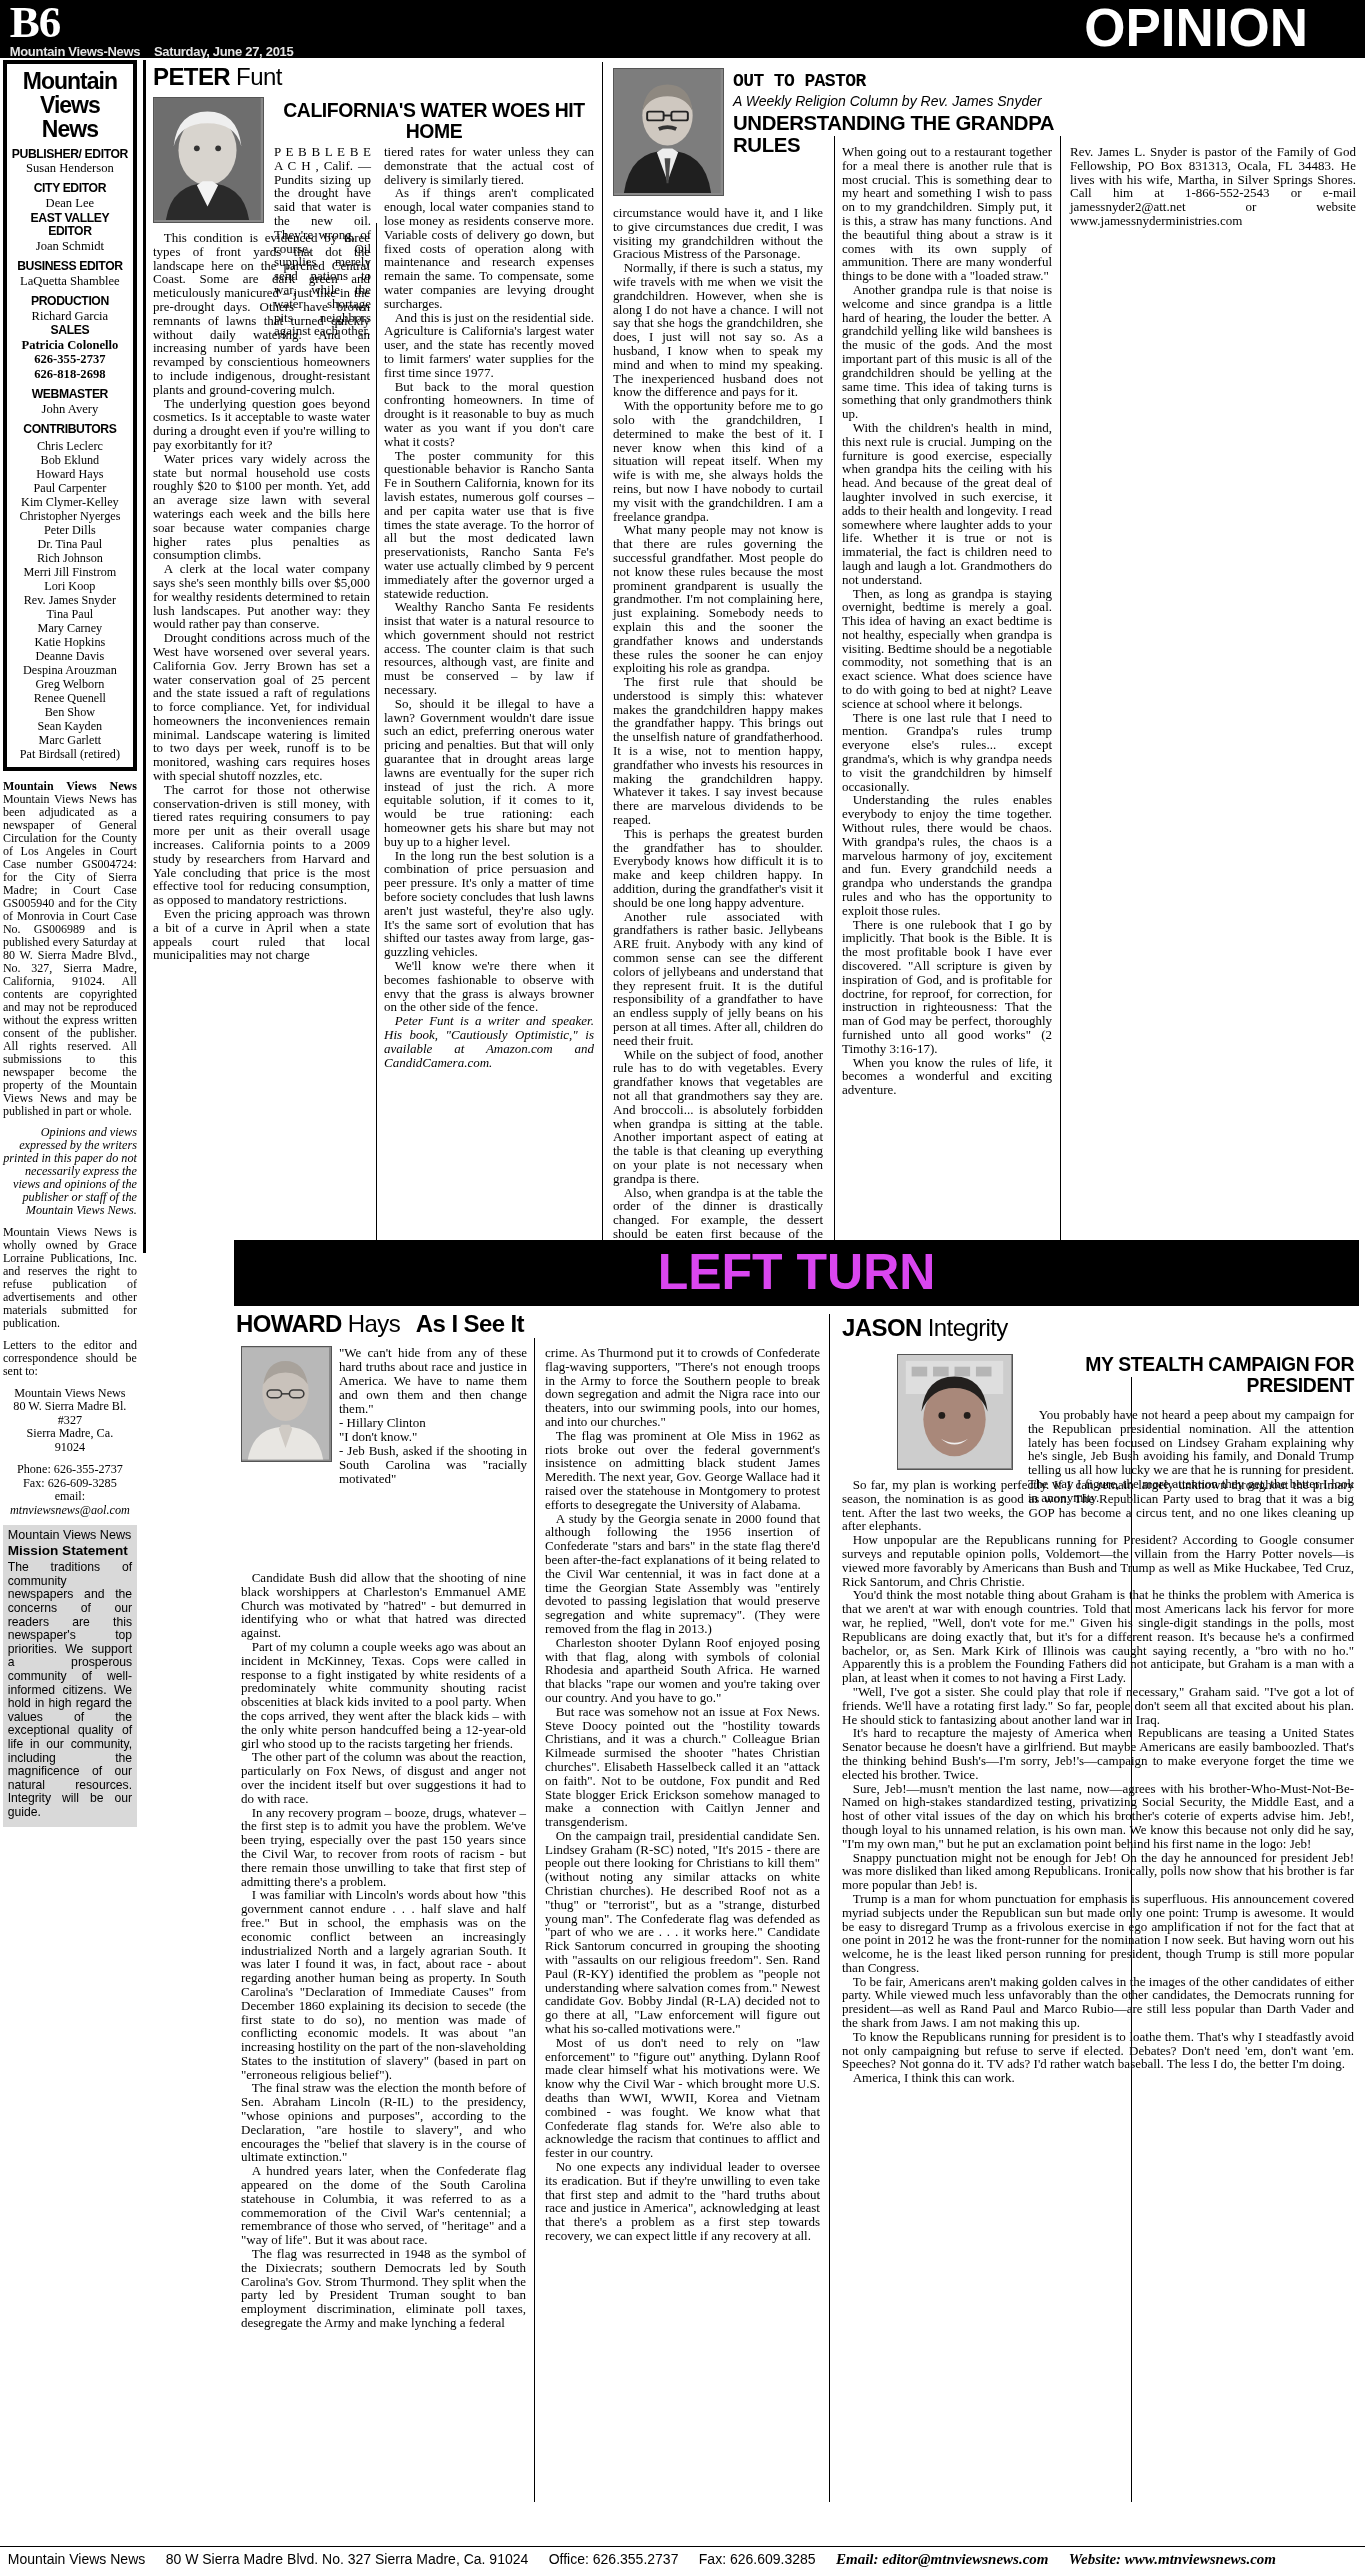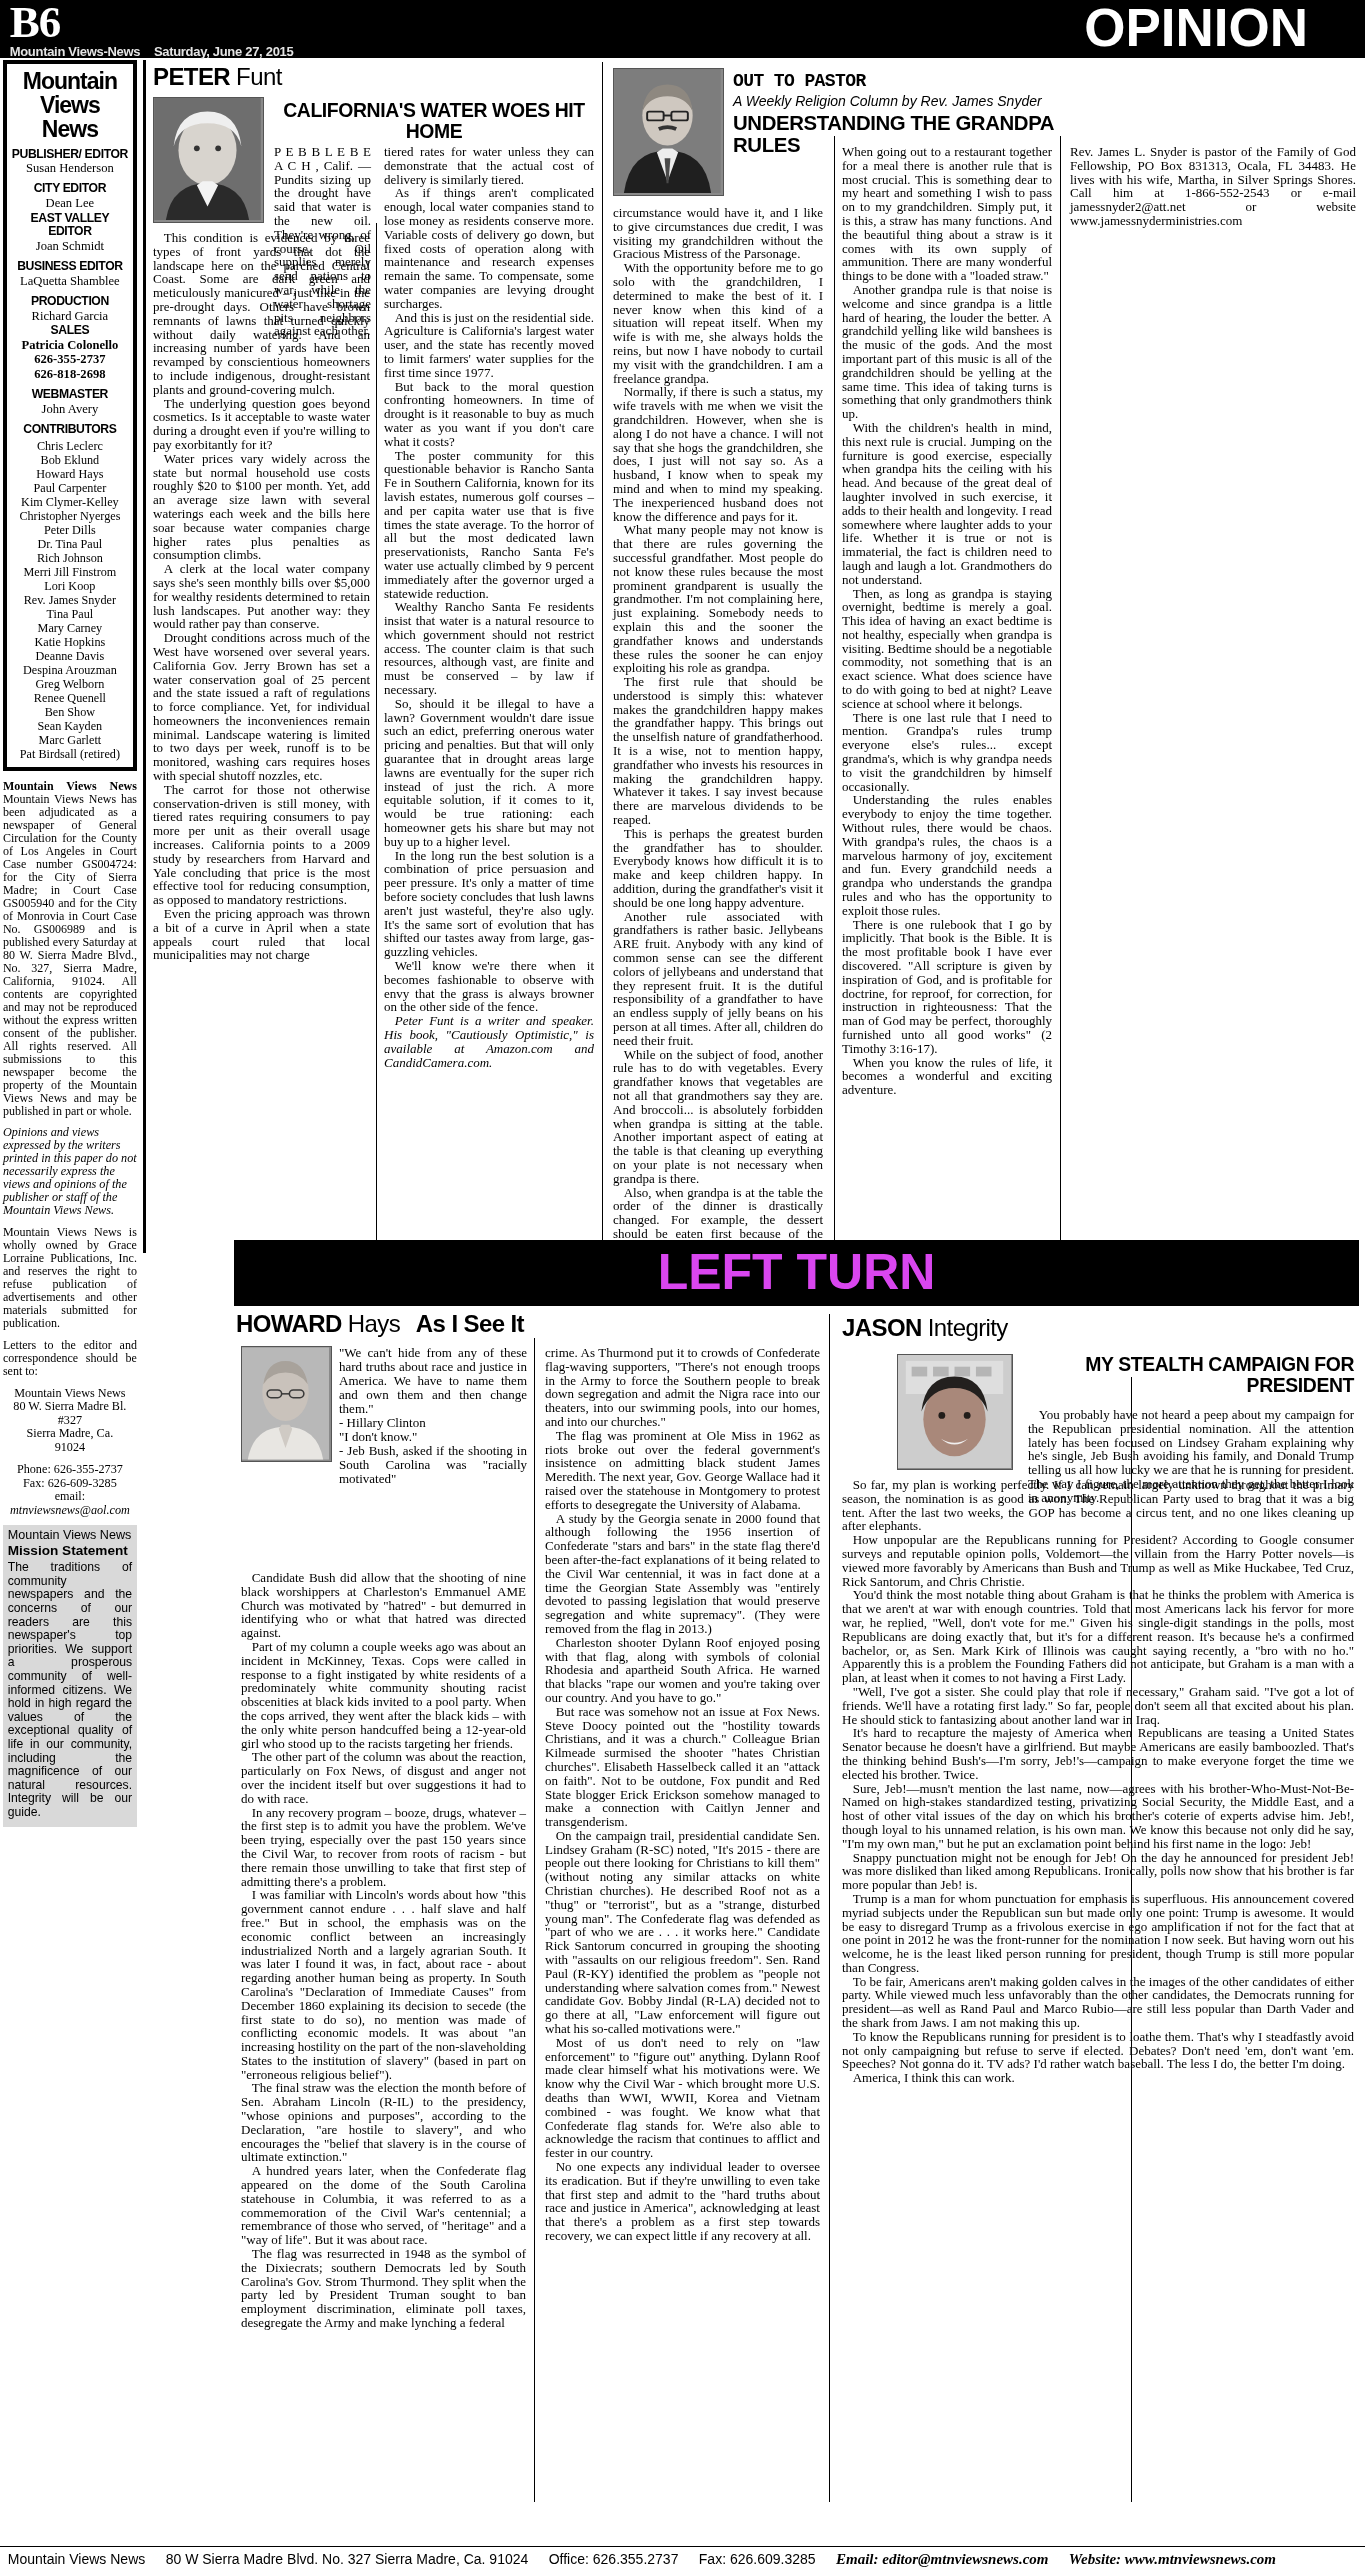"With the opportunity before me" p { order: before "Normally, if there is such" -> after "Normally, if there is such" }
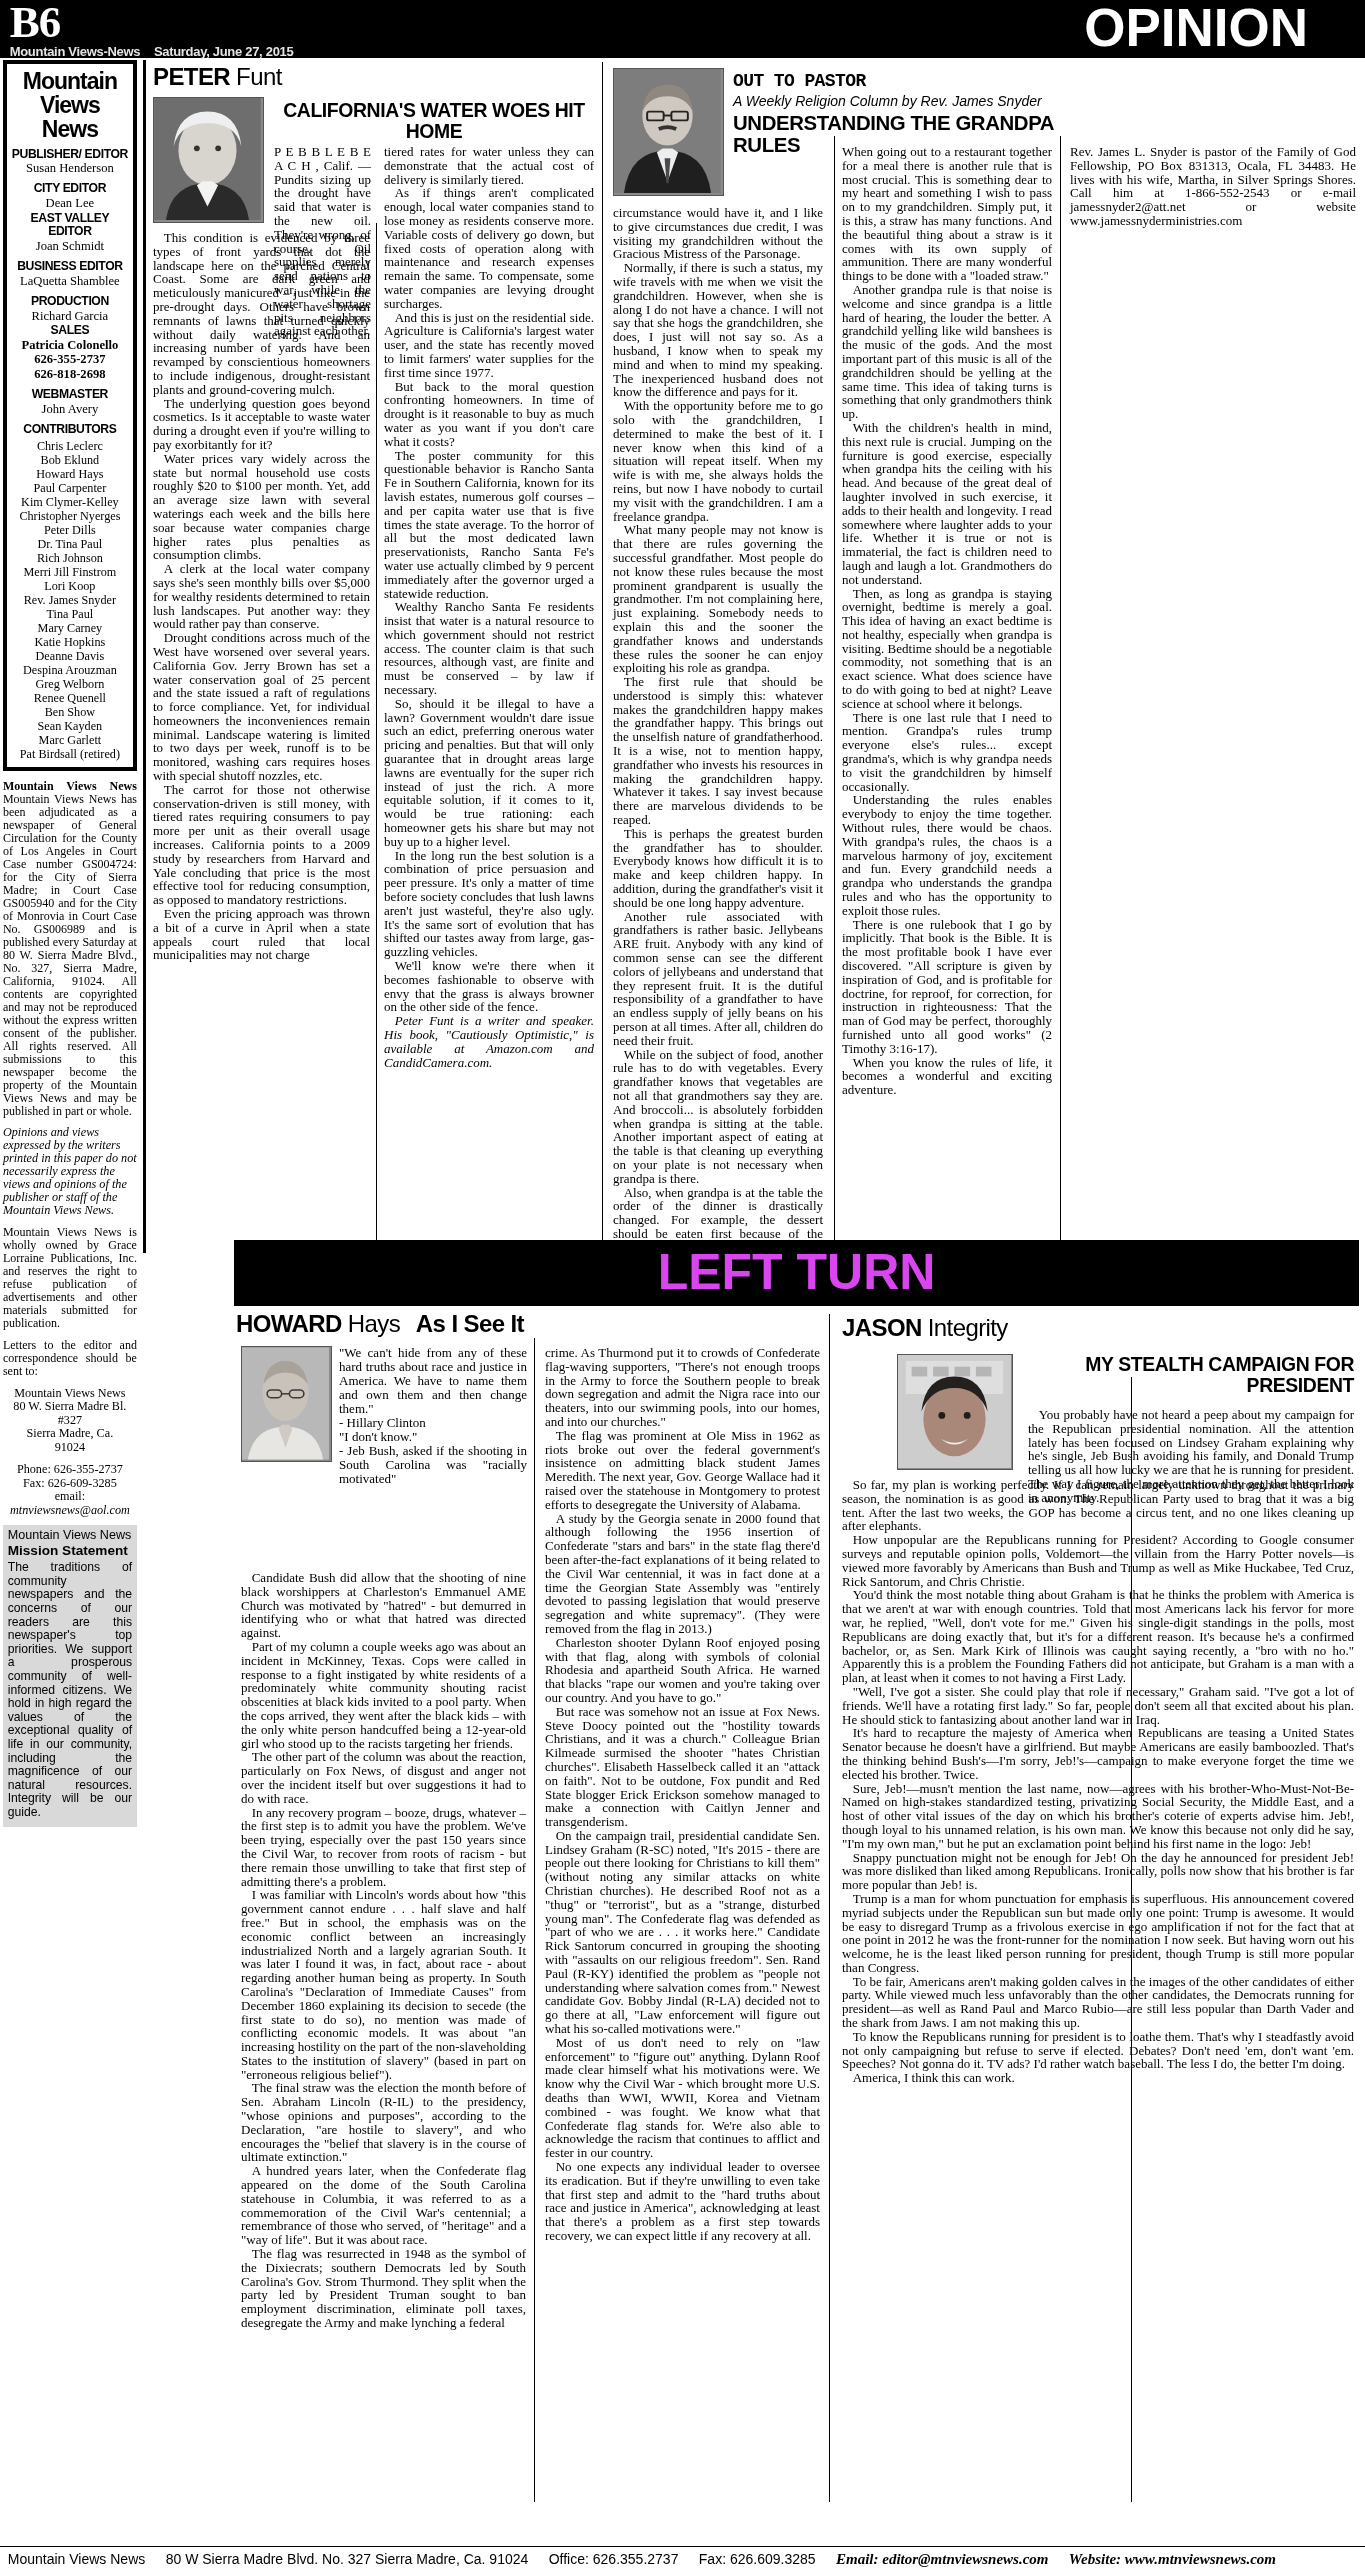"Opinions and views expressed by" .railital { text-align: left -> right }
